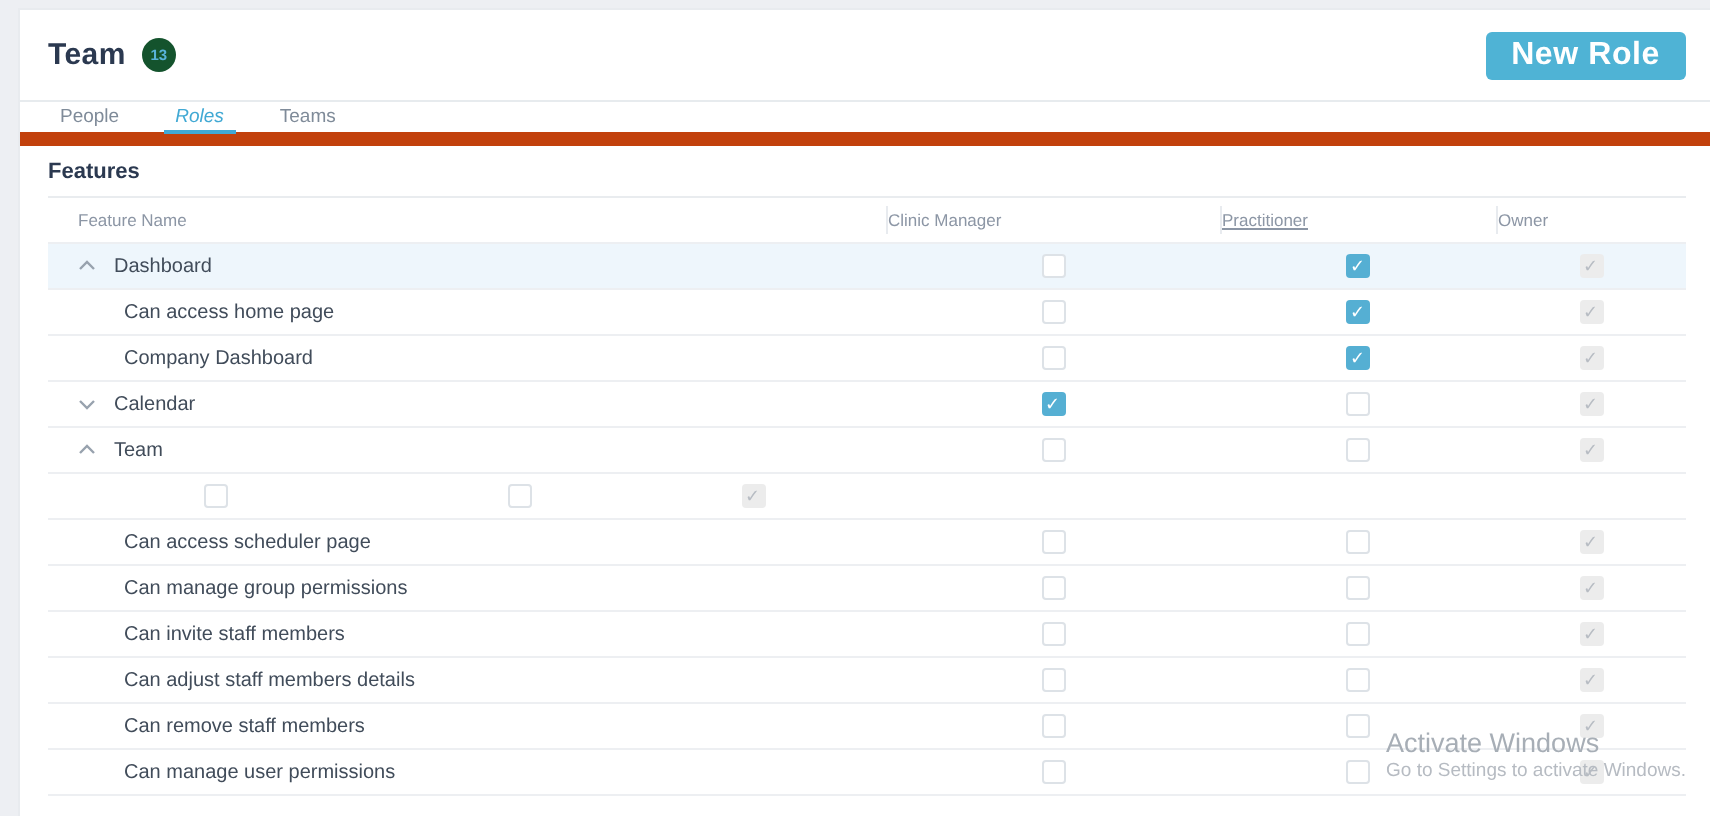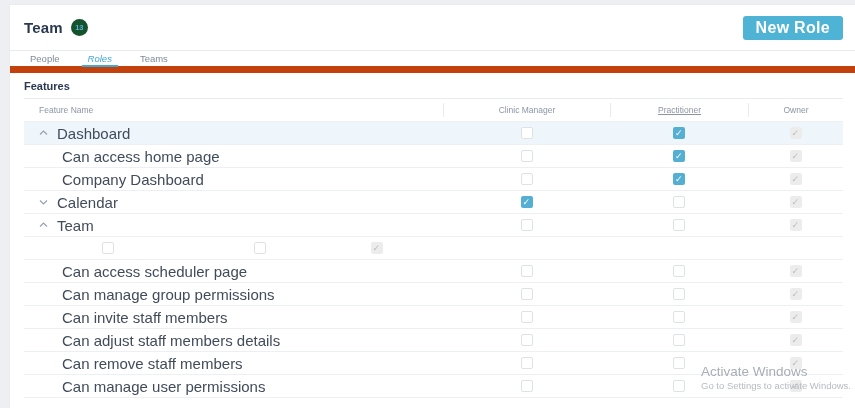"Clinic Manager" .th-role { text-align: center -> none }
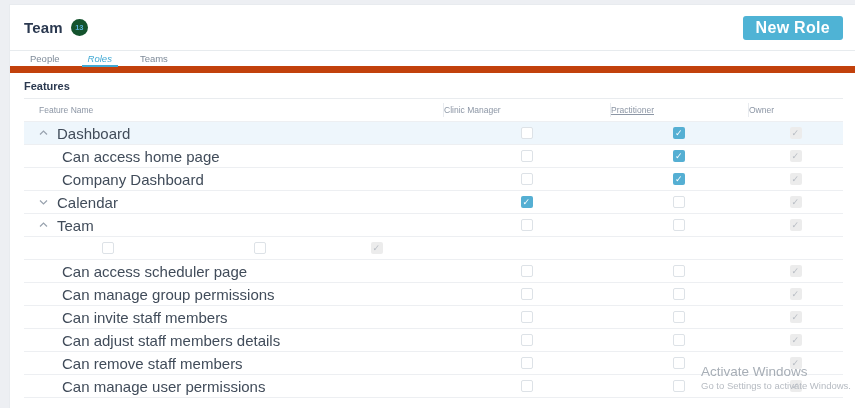"Dashboard" .cell-feature { font-size: 15px -> 10px }
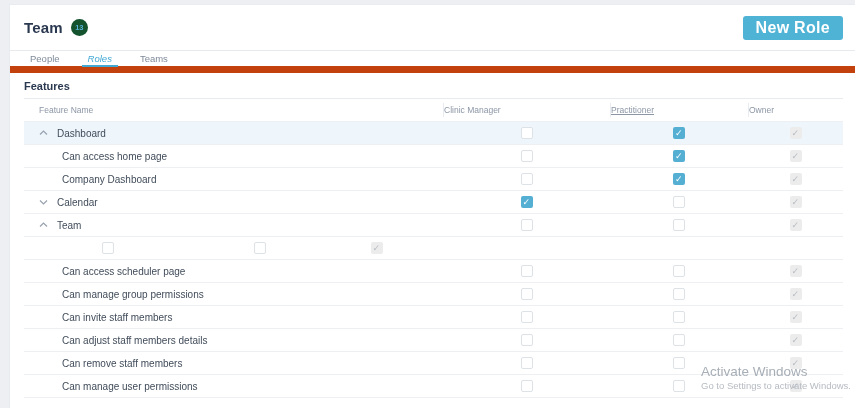"Activate Windows" .watermark { right: 4px -> 12px }
